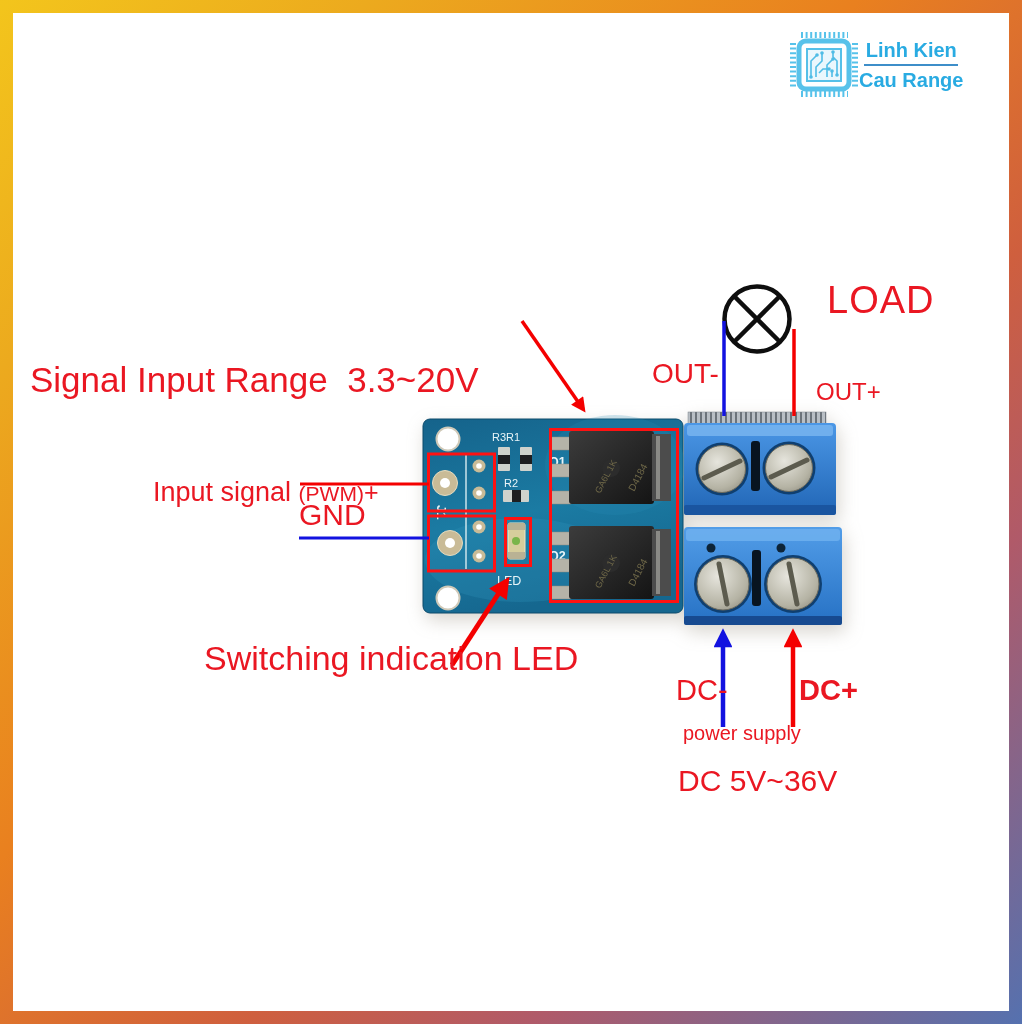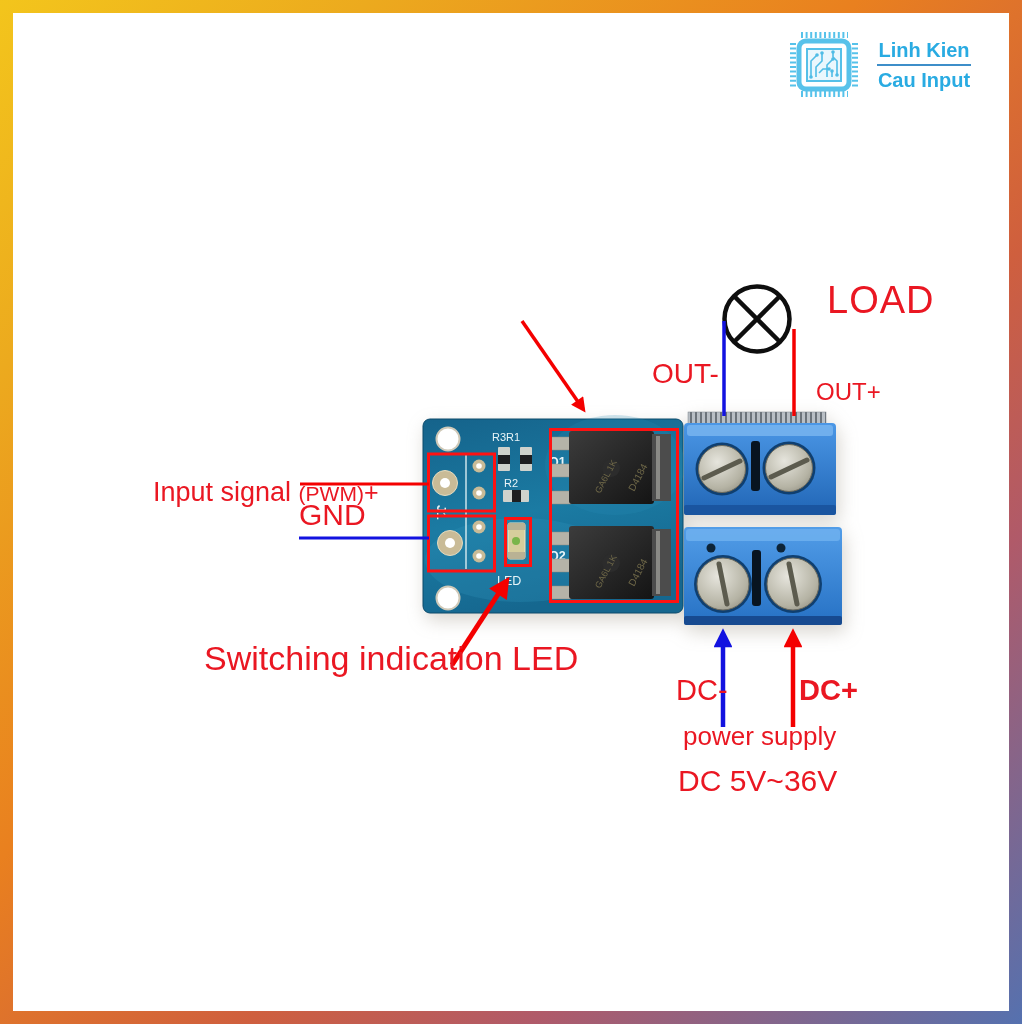"Linh Kien" .logo-text { margin-left: 18px -> none }
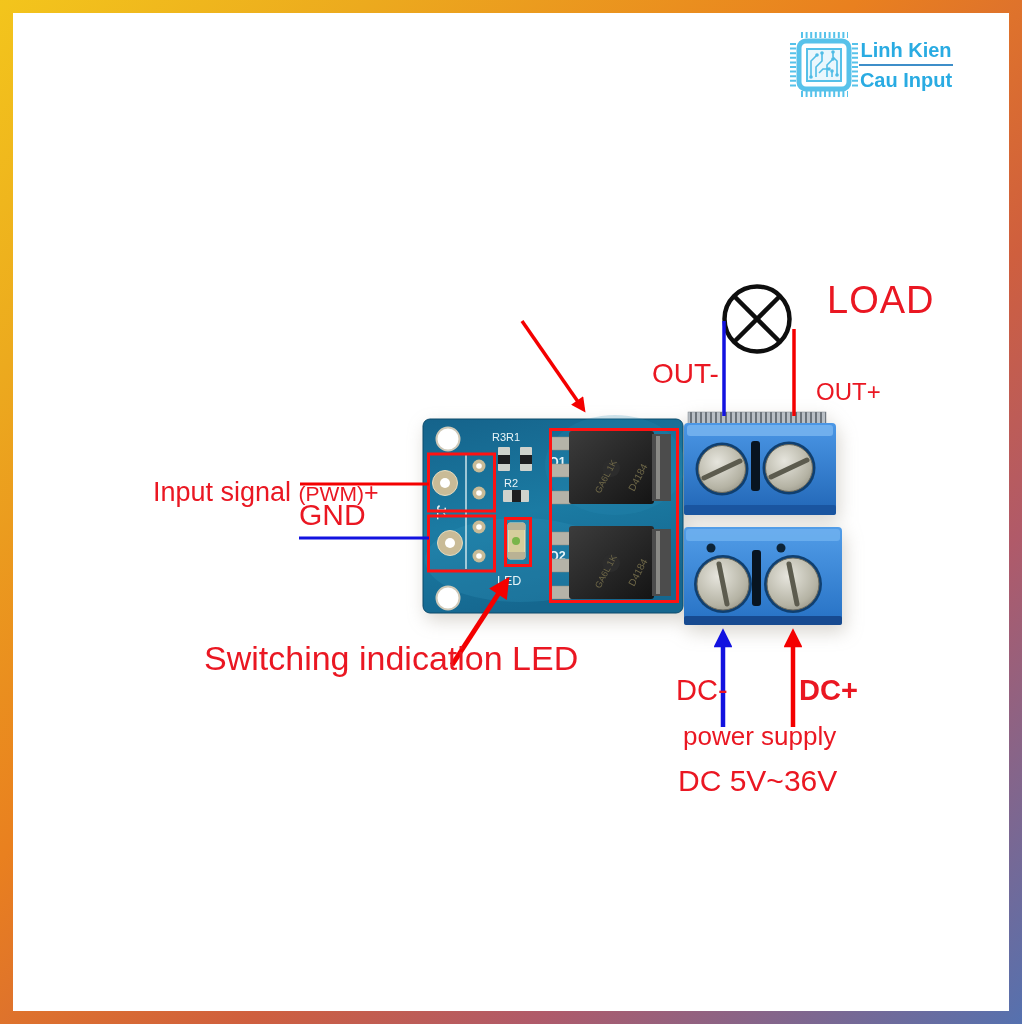"Cau Input" div { text: Input -> Range }
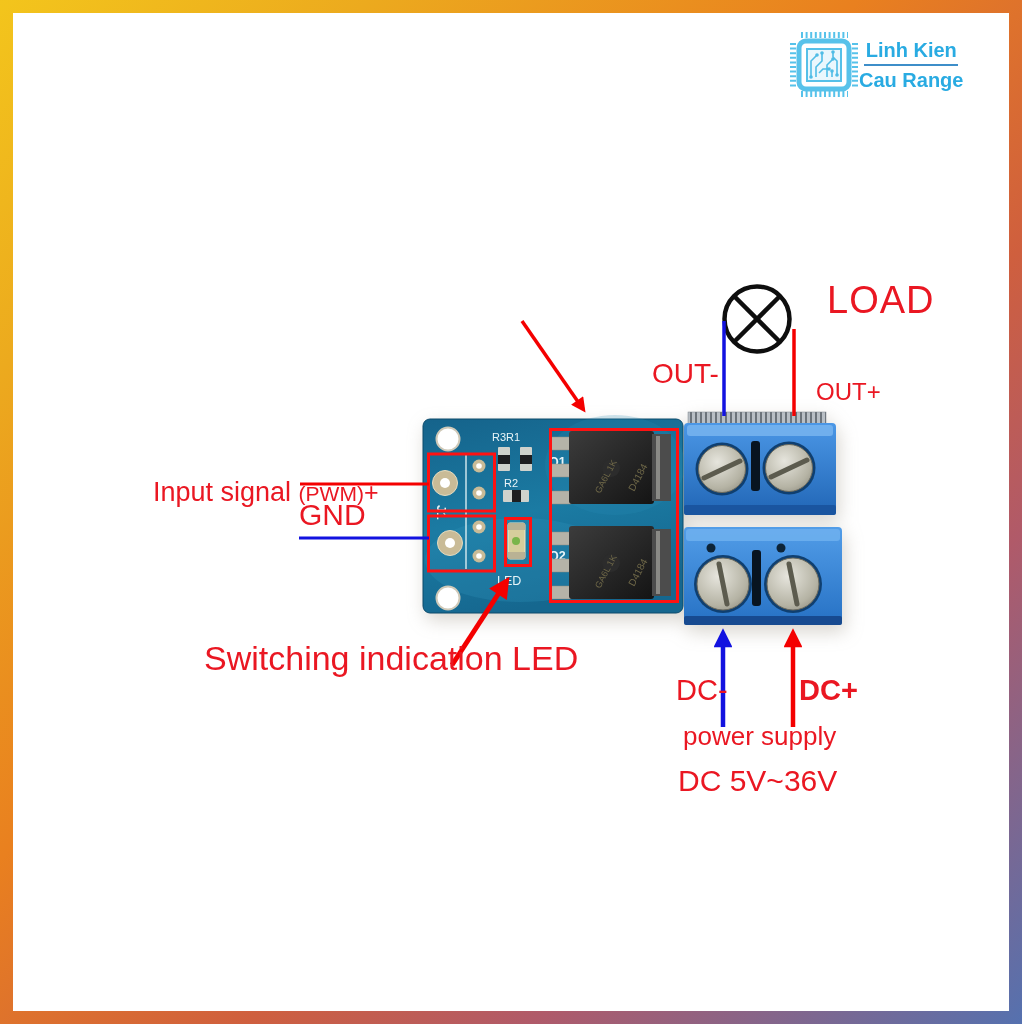"Signal Input Range 3.3~20V" div.abs { html: none -> <div>Signal Input Range 3.3~20V</div> }
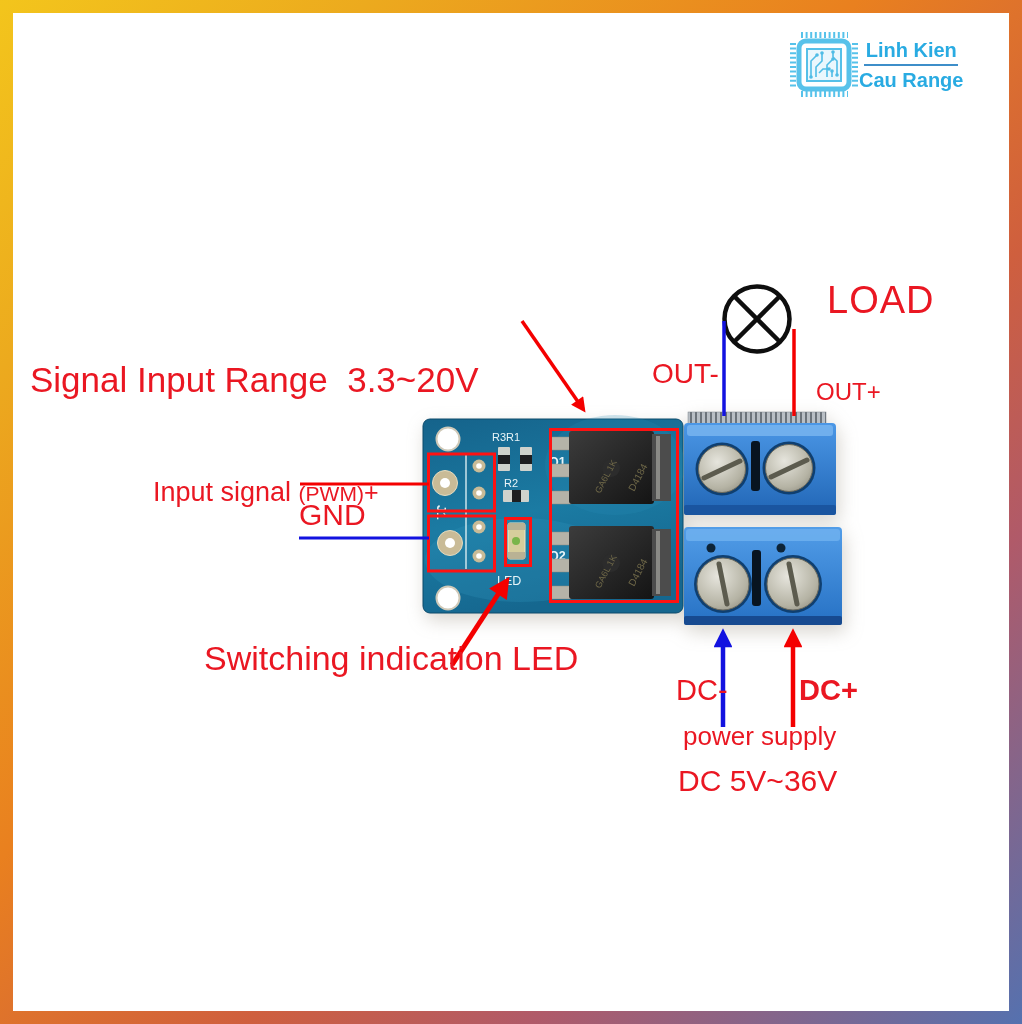"power supply" .t-ps { font-size: 26px -> 20px }
